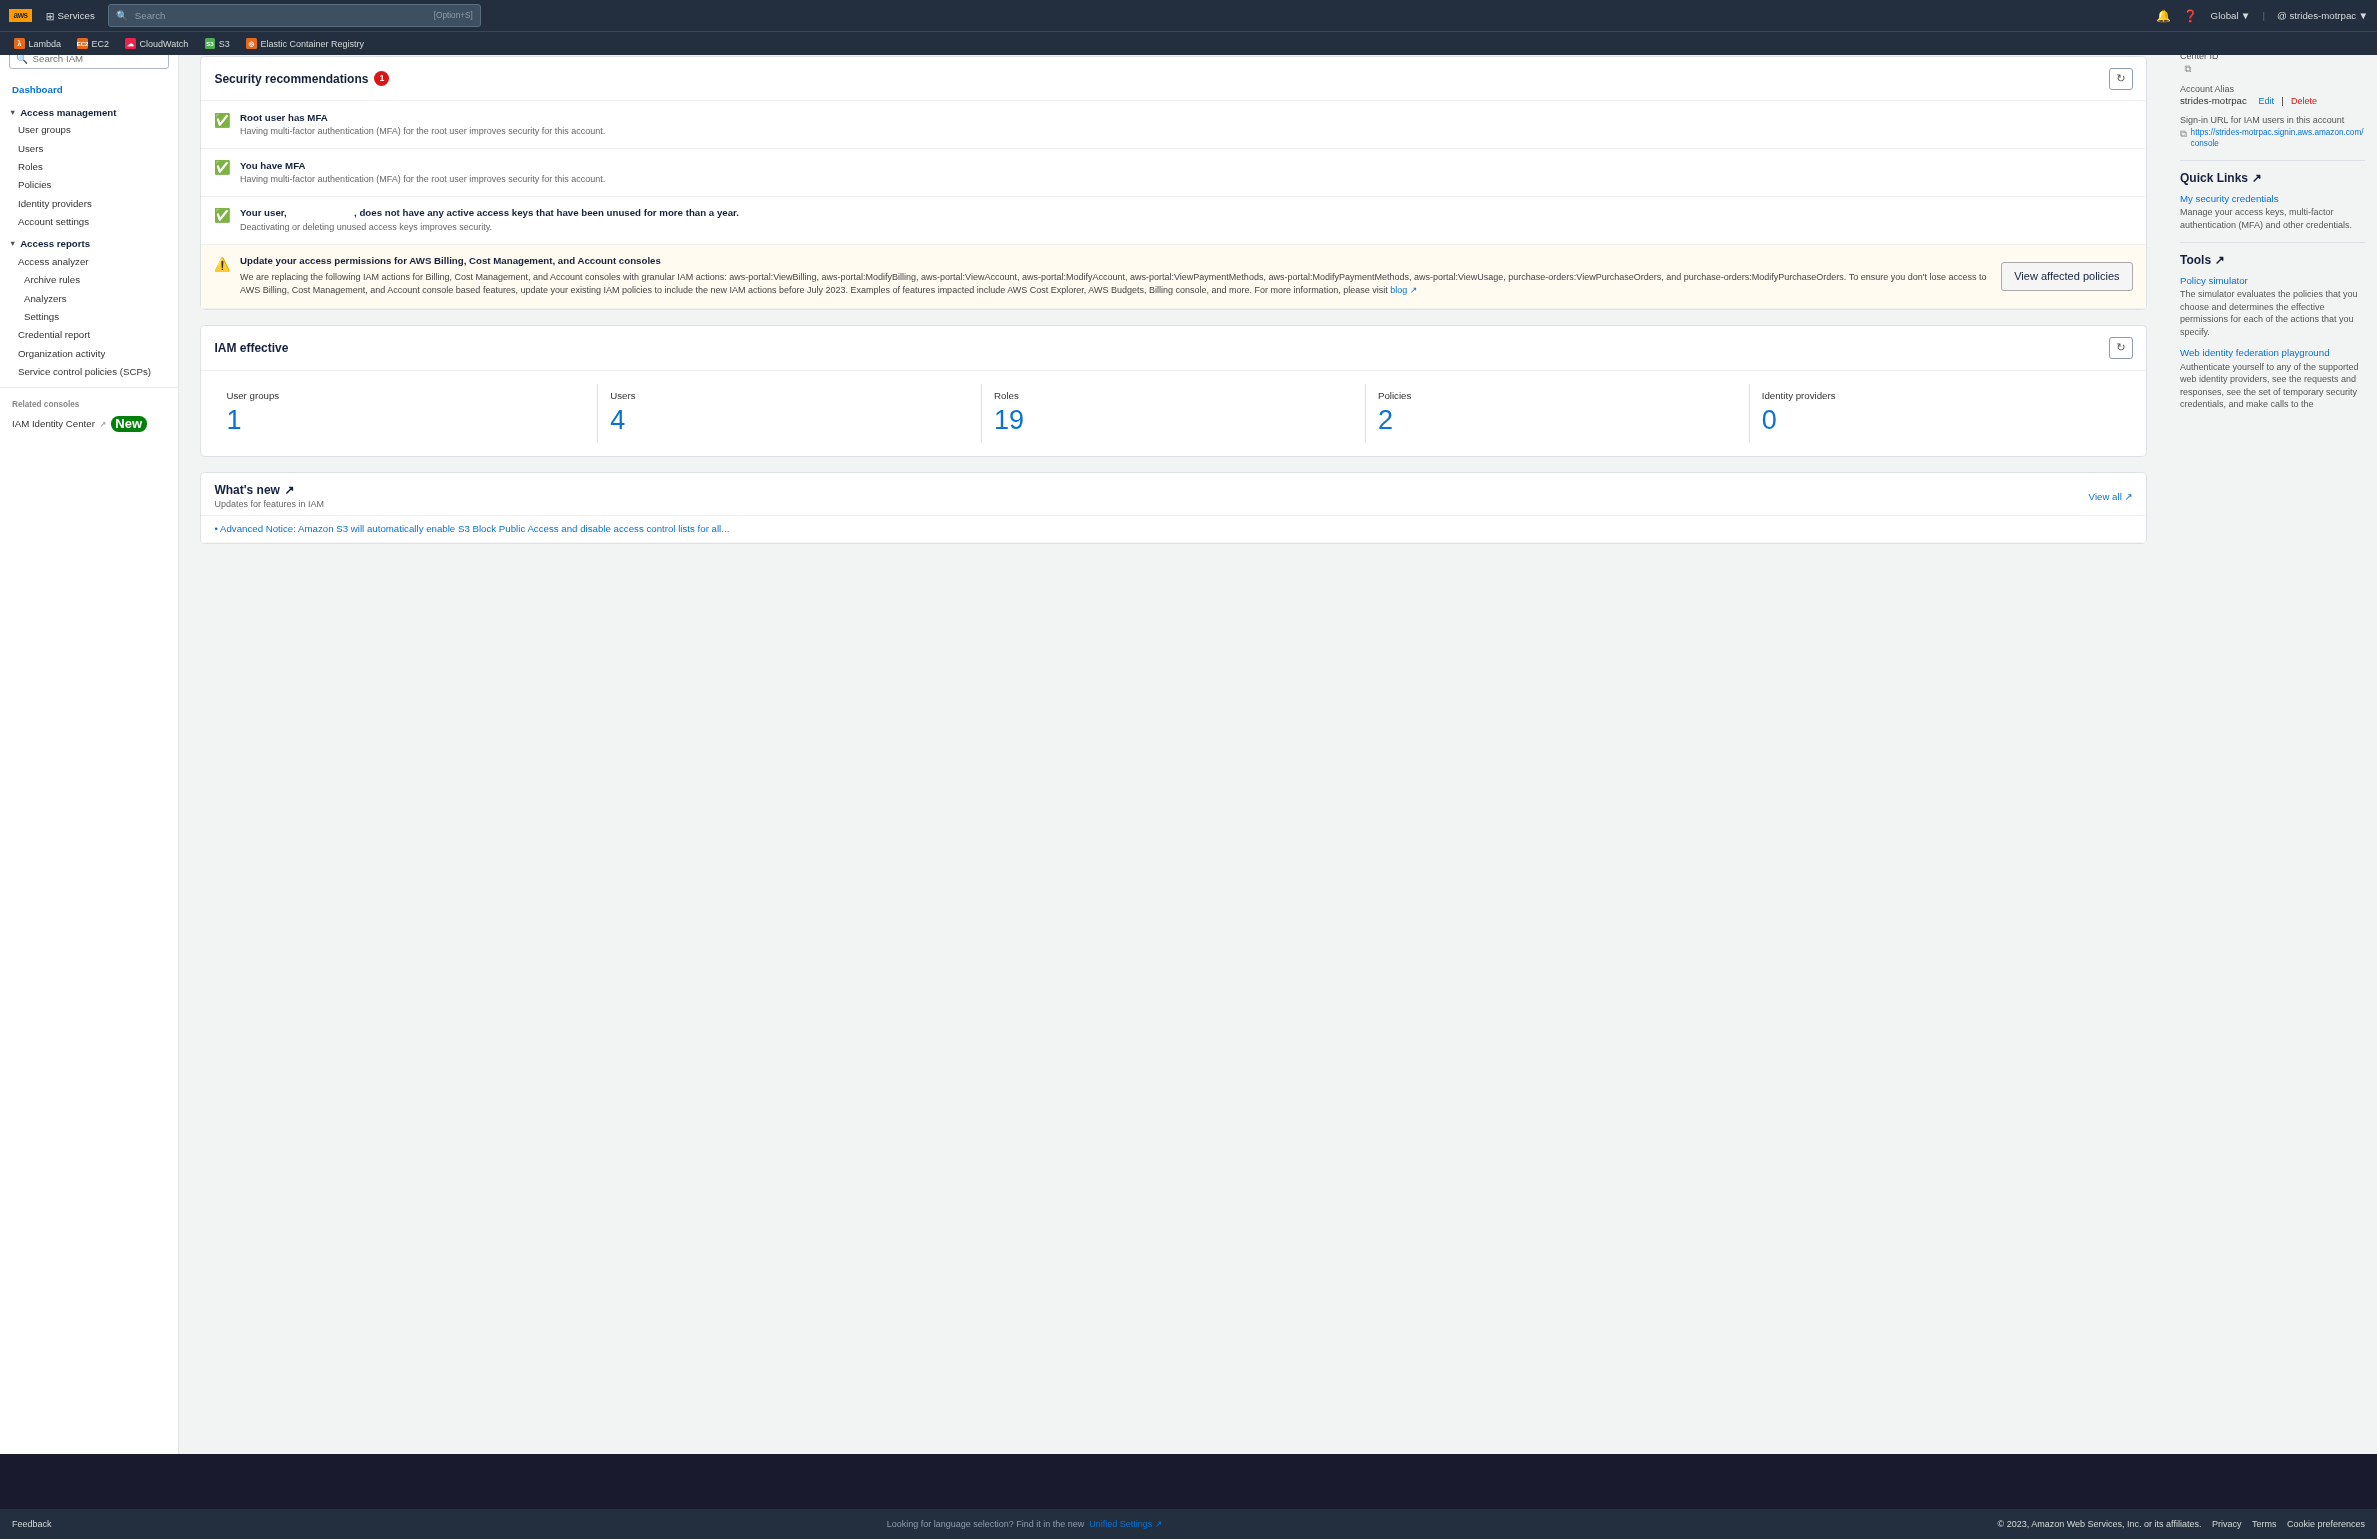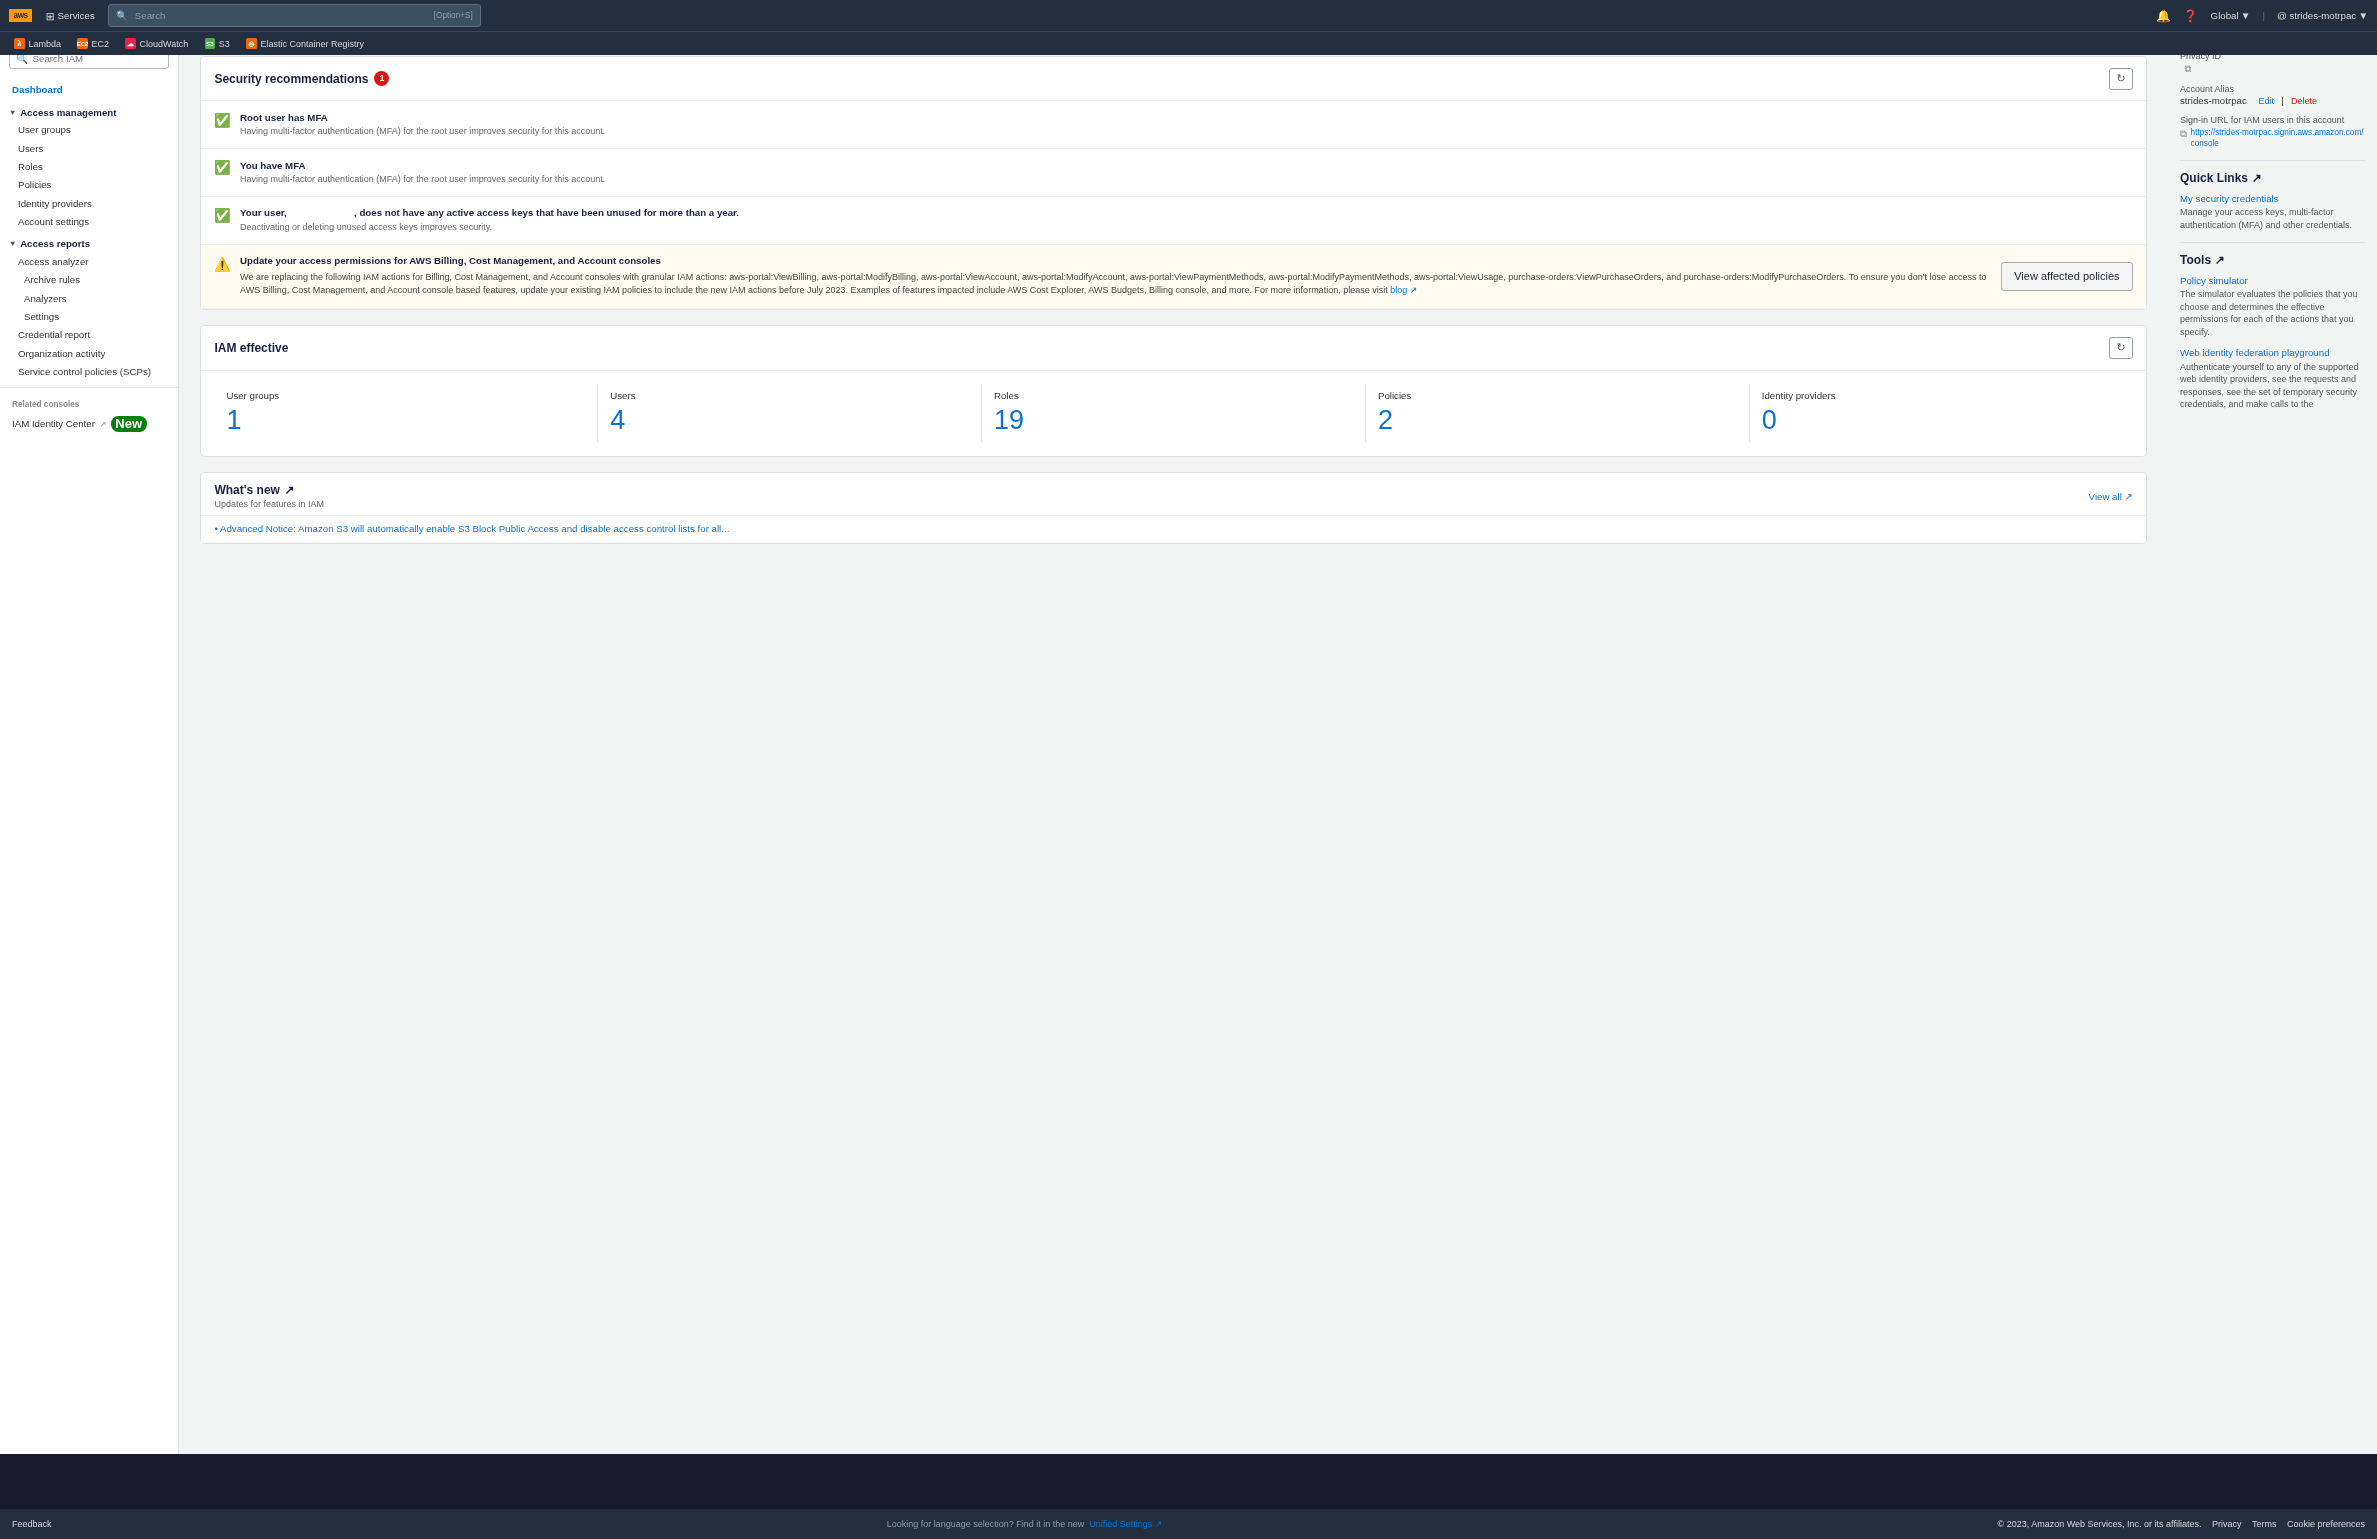"Privacy ID" div.account-field-label { text: Privacy -> Center }
